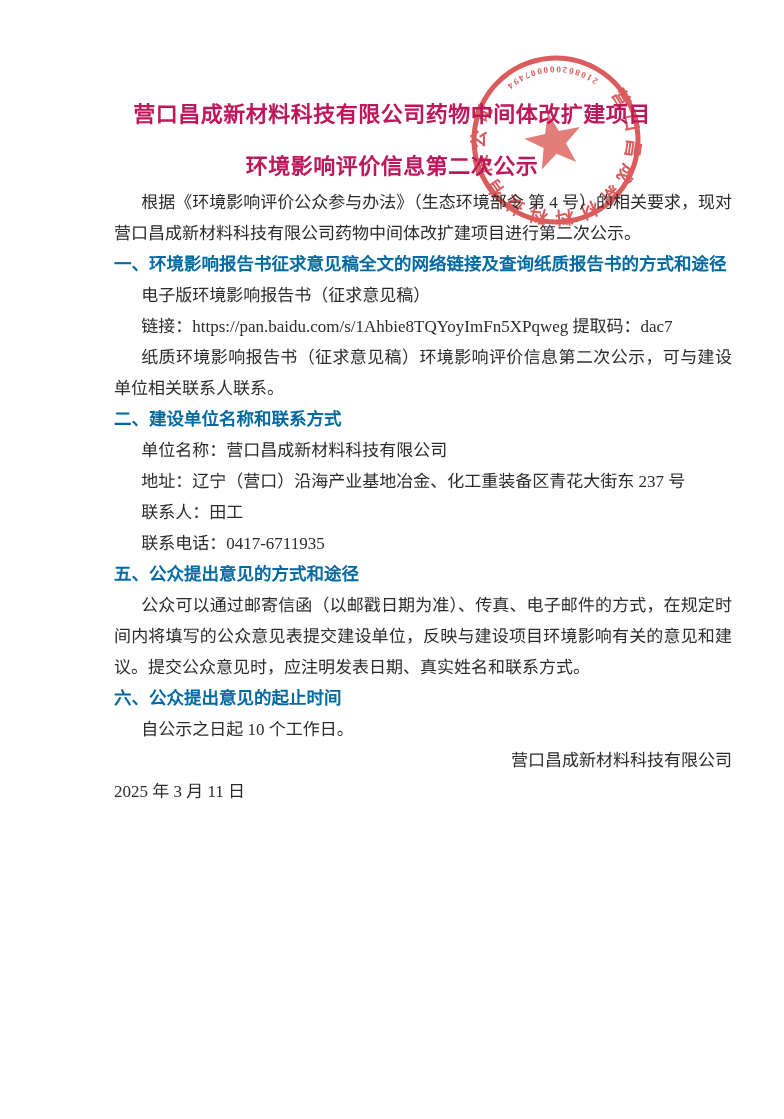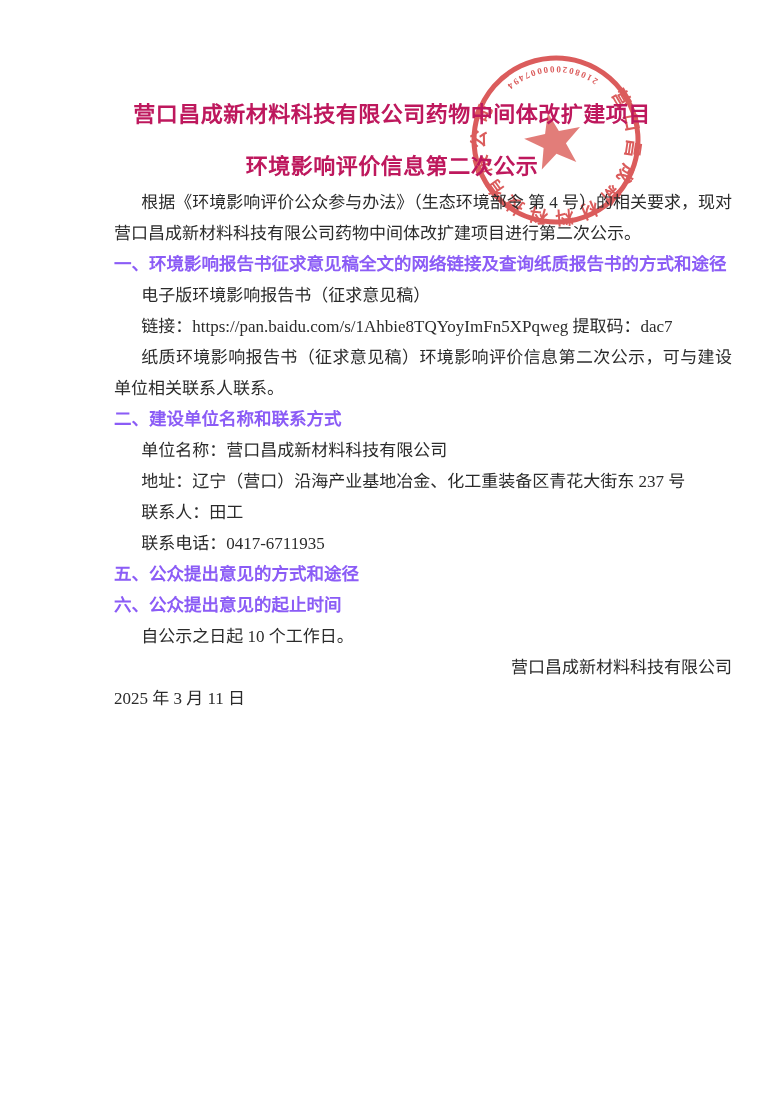"一、环境影响报告书征求意见稿全文的网络链接及查询纸质报告书的方式和途径" .doc-body h2 { color: #8b5cf6 -> #0369a1 }
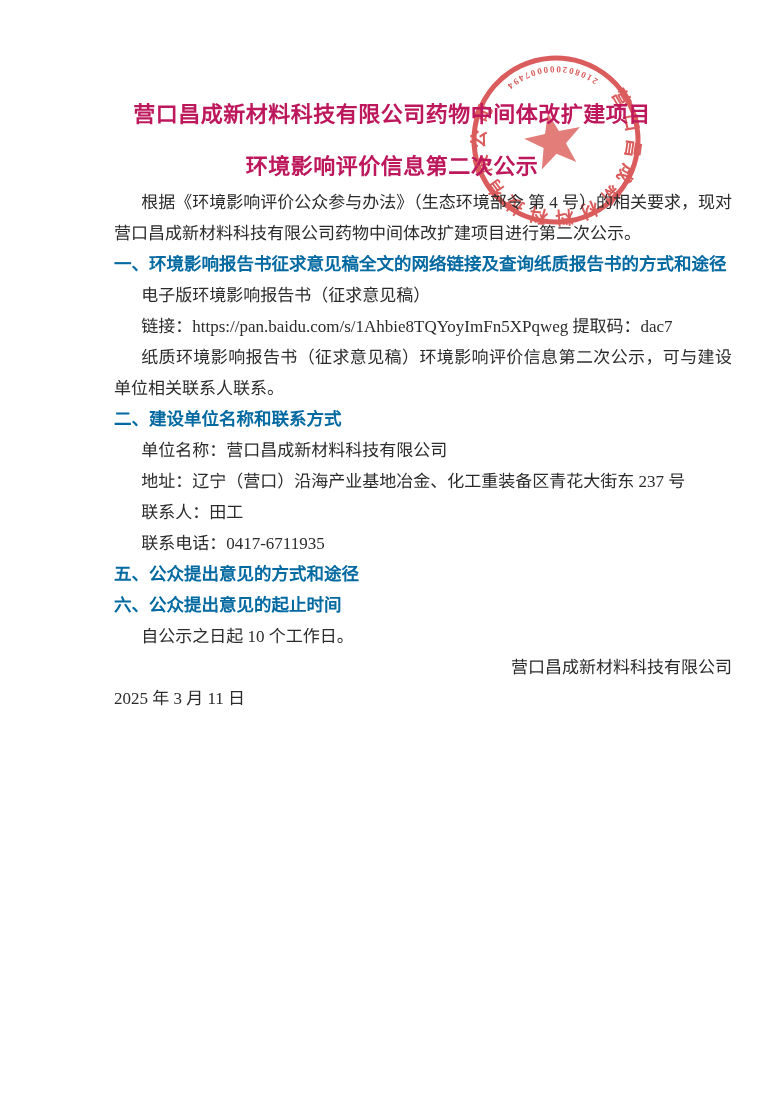"公众可以通过邮寄信函（以邮戳日期为准）、传真、电子邮件的方式，在规定时间内将填写" p.indent { html: none -> <p>公众可以通过邮寄信函（以邮戳日期为准）、传真、电子邮件的方式，在规定时间内将填写的公众意见表提交建设单位，反映与建设项目环境影响有关的意见和建议。提交公众意见时，应注明发表日期、真实姓名和联系方式。</p> }
